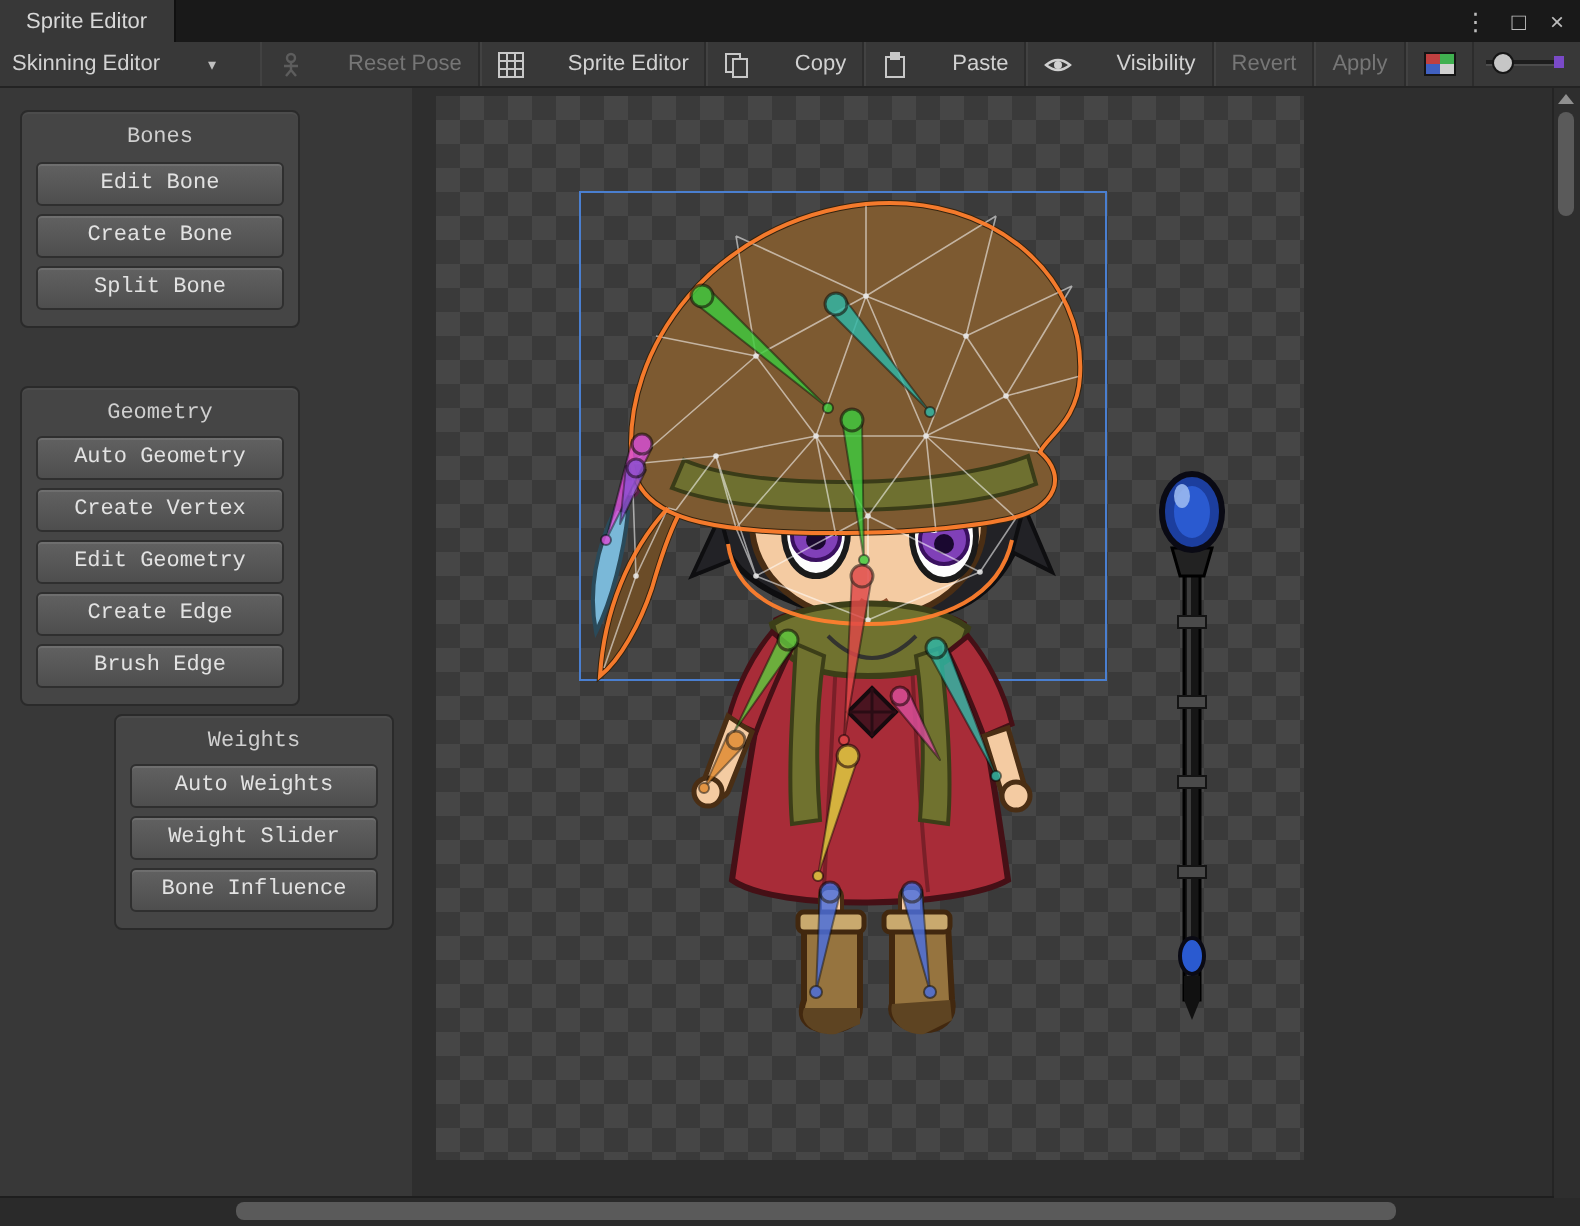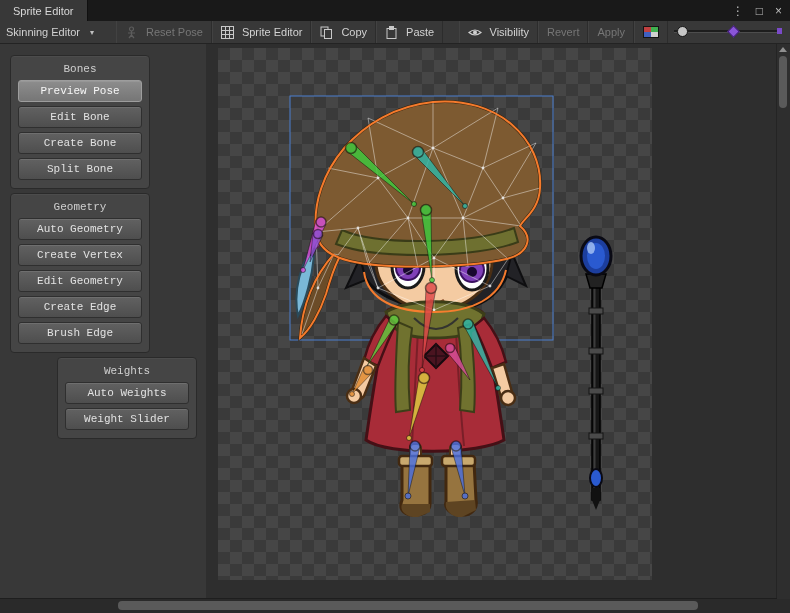"Skinning Editor" .tb-item { gap: 8px -> 22px }
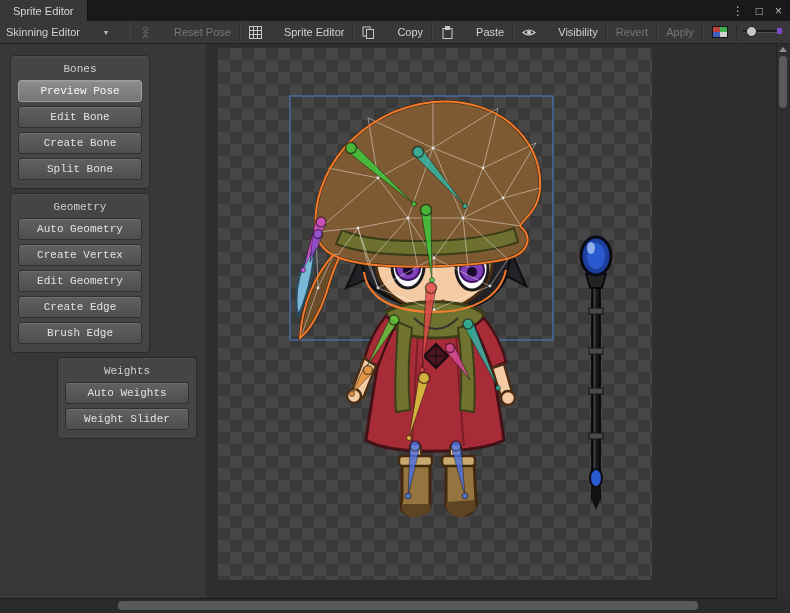"Preview Pose" div.group-btn { html: <div>Preview Pose</div> -> none }
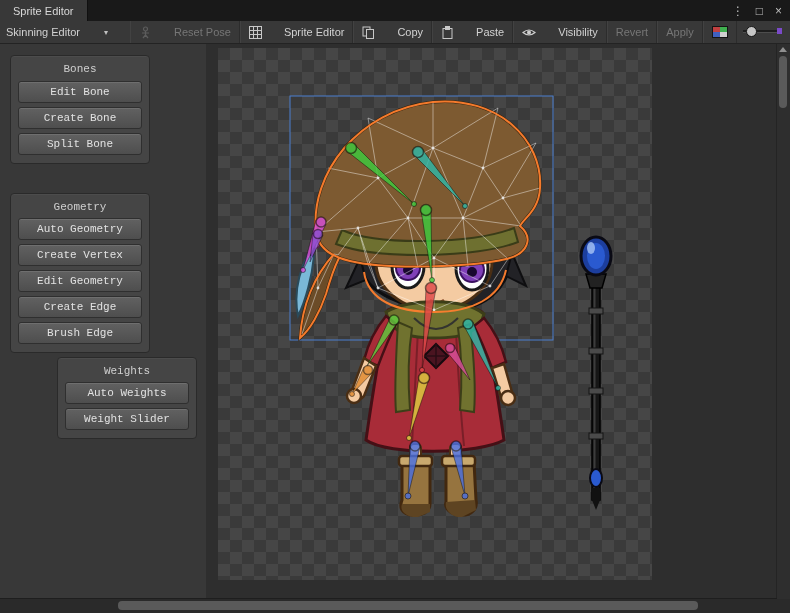"Bone Influence" div.group-btn { html: none -> <div>Bone Influence</div> }
